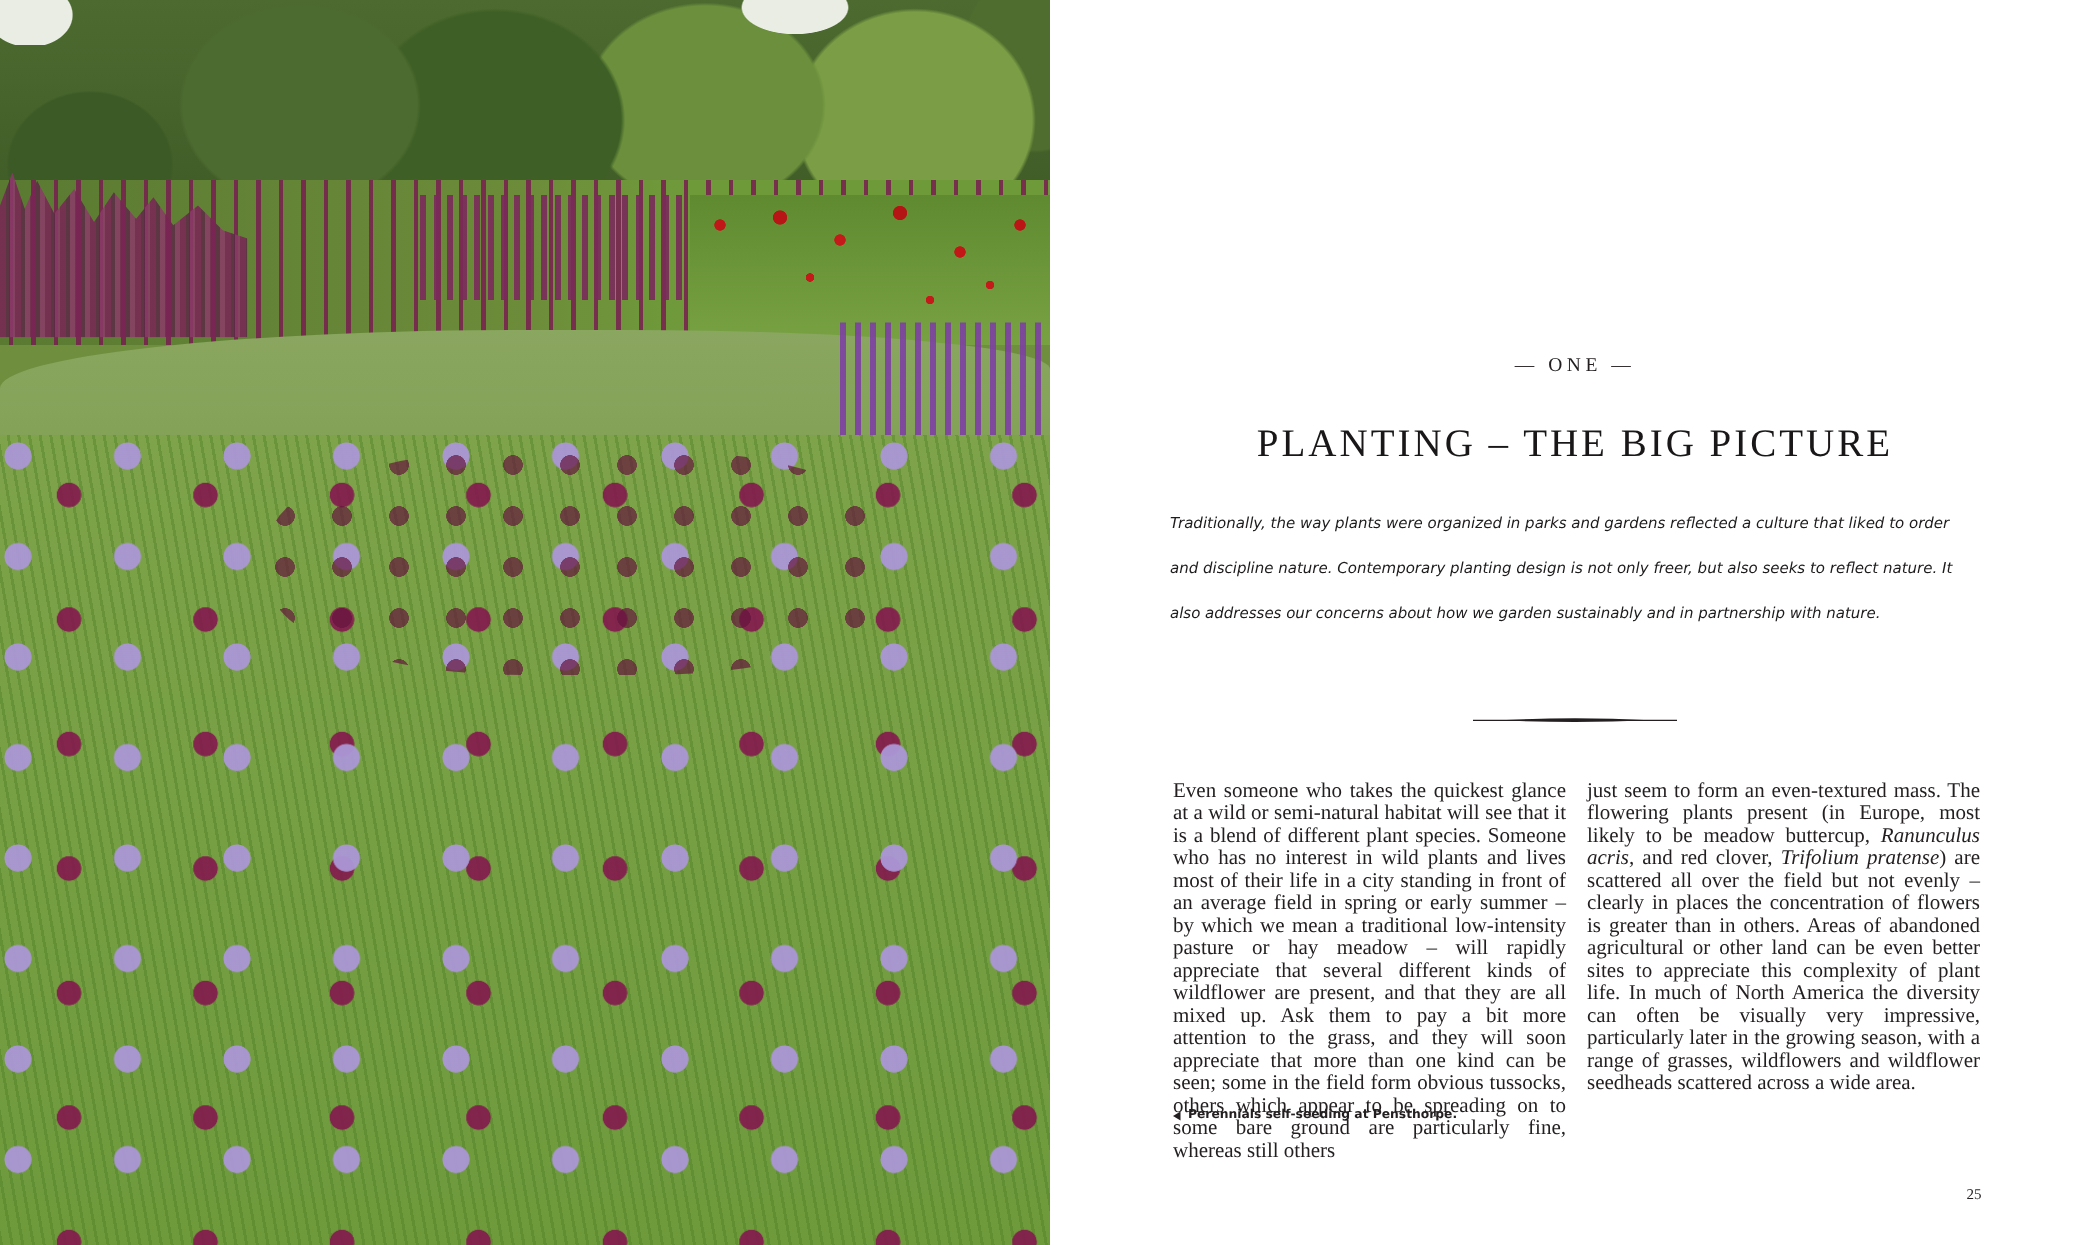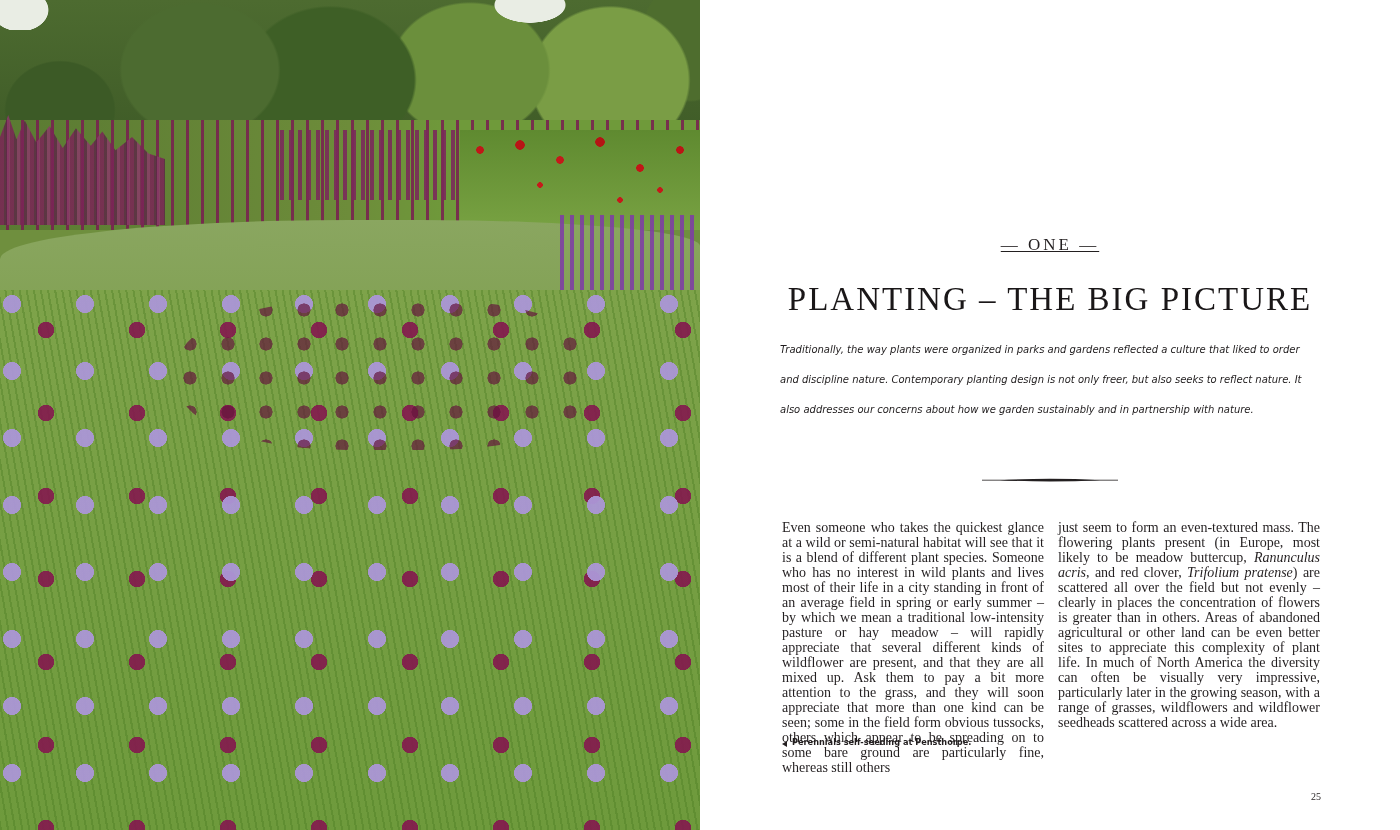"— ONE —" .chapter-label { font-size: 17px -> 13px; text-decoration: underline -> none }
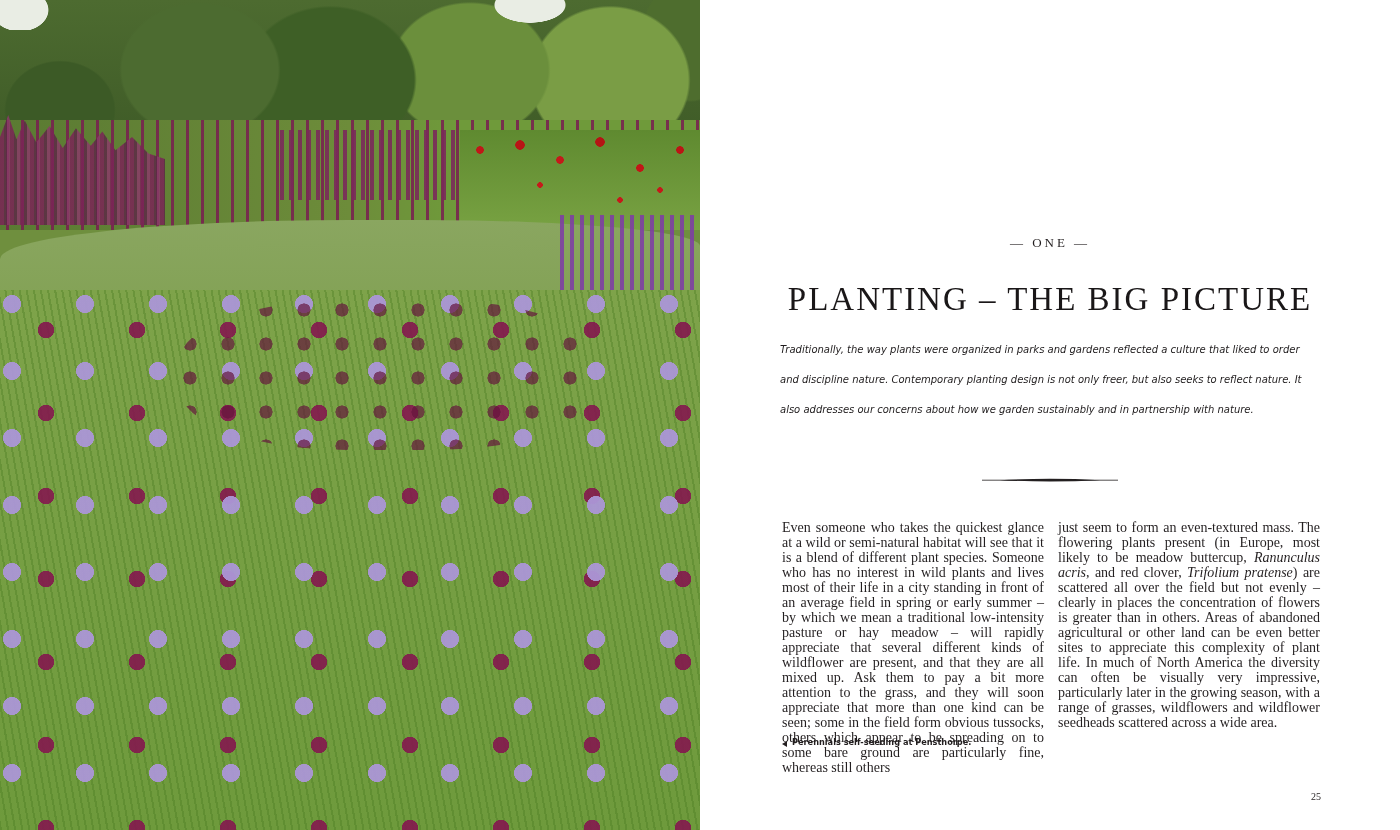"PLANTING – THE BIG PICTURE" .chapter-title { font-size: 33px -> 26px }
